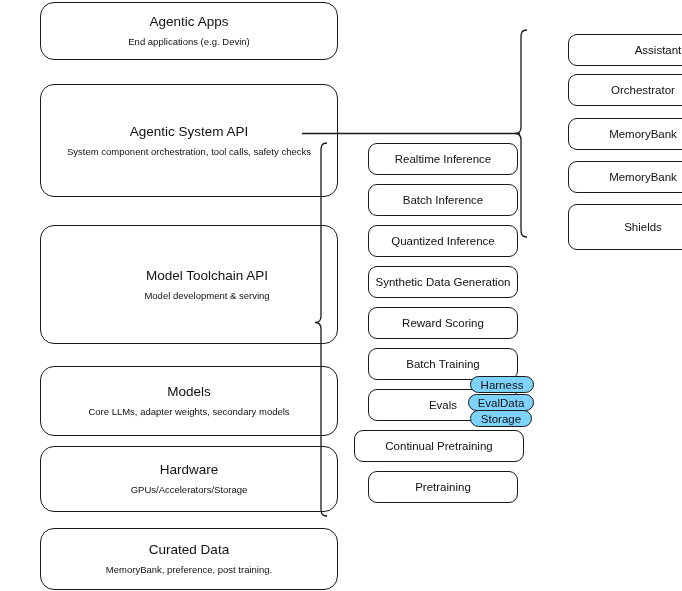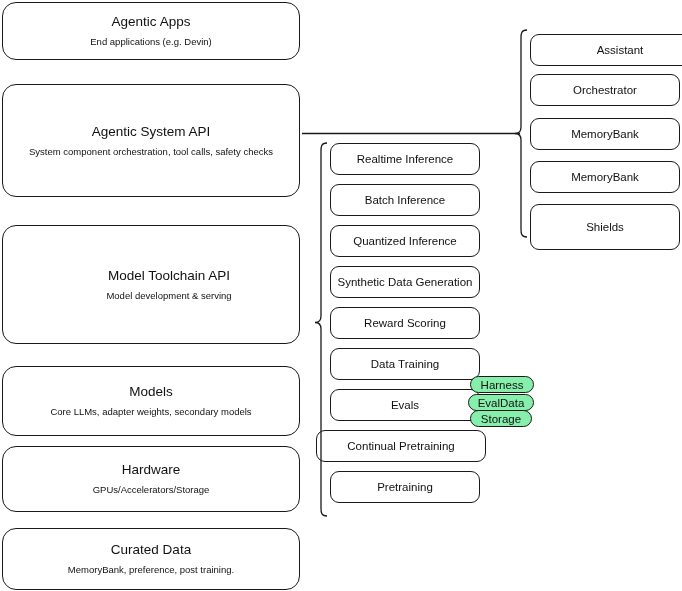"Agentic Apps" .rbox { margin-left: none -> 38px }
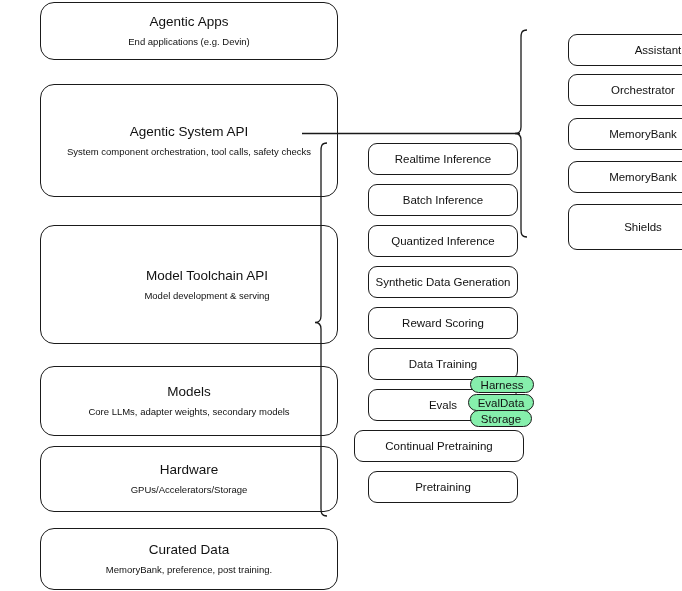"Data Training" div.rbox { text: Data -> Batch }
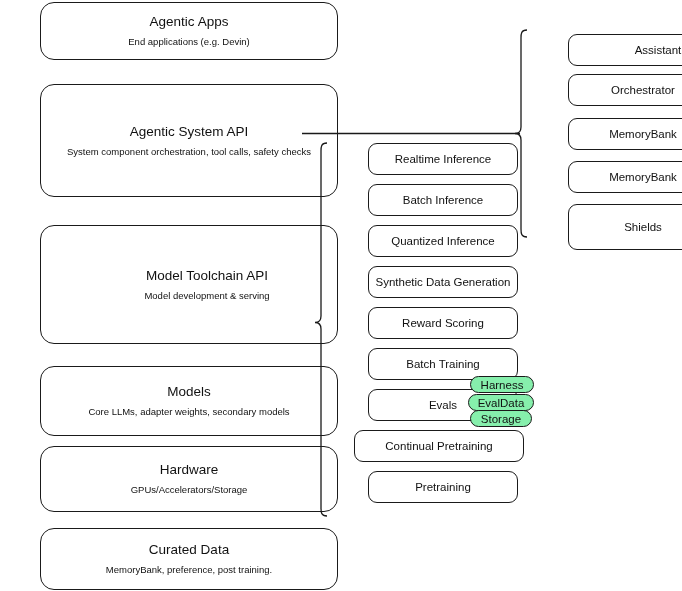"Harness" .pill { background: #86efac -> #7dd3fc }
